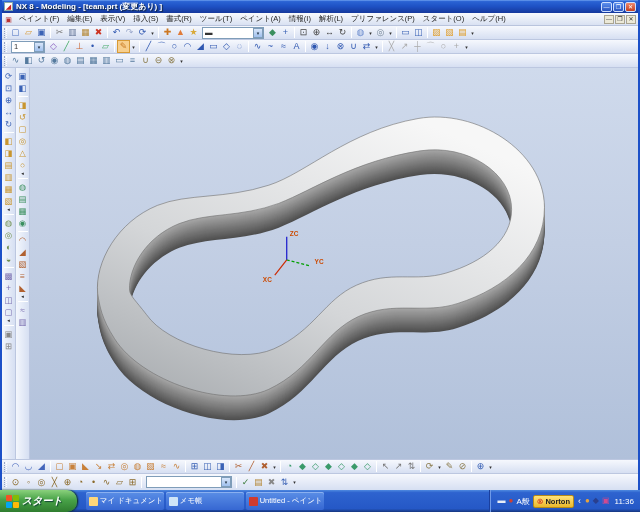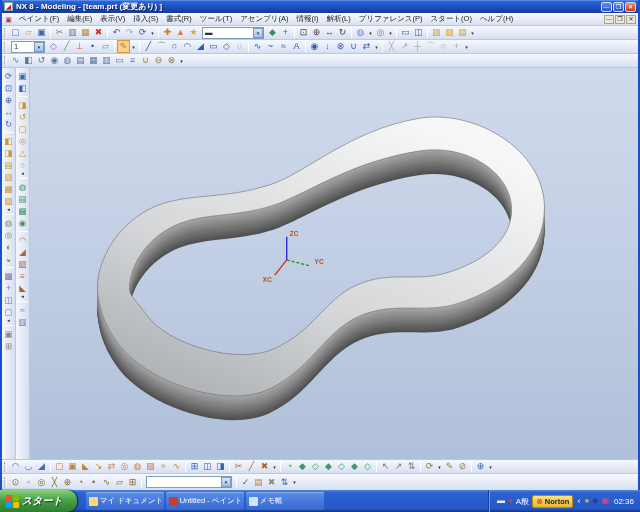"アセンブリ(A)" span.menu-item { text: アセンブリ -> ペイント }
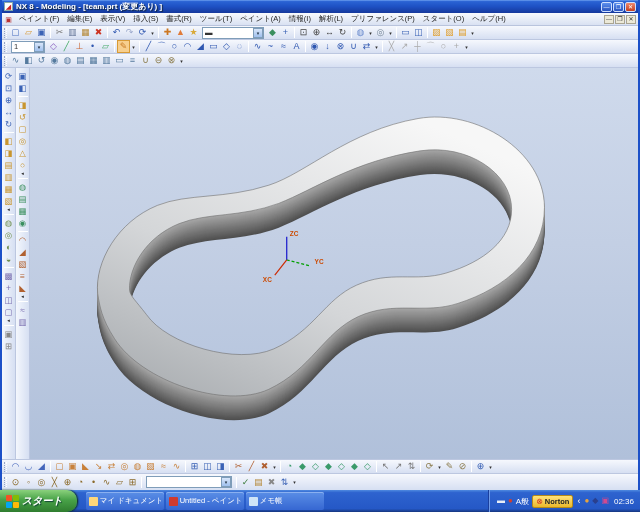"Untitled - ペイント" div.tbtn { order: before "メモ帳" -> after "メモ帳" }
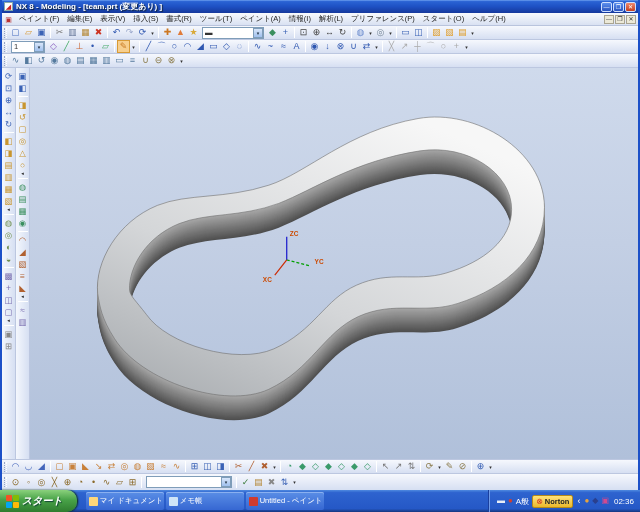"02:36" span.clock { text: 02:36 -> 11:36 }
